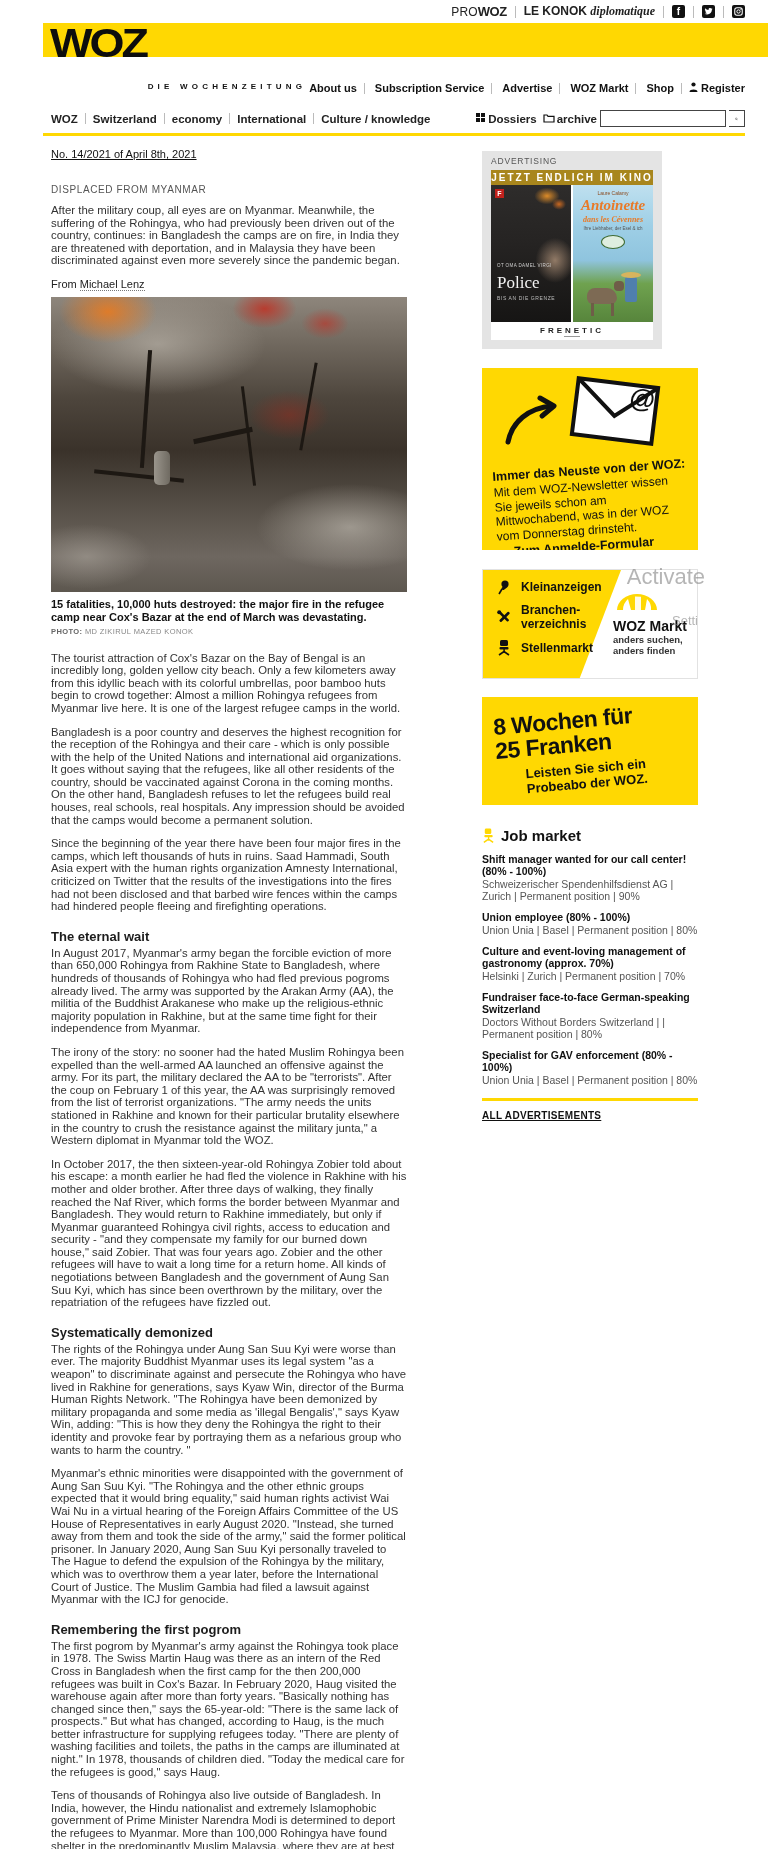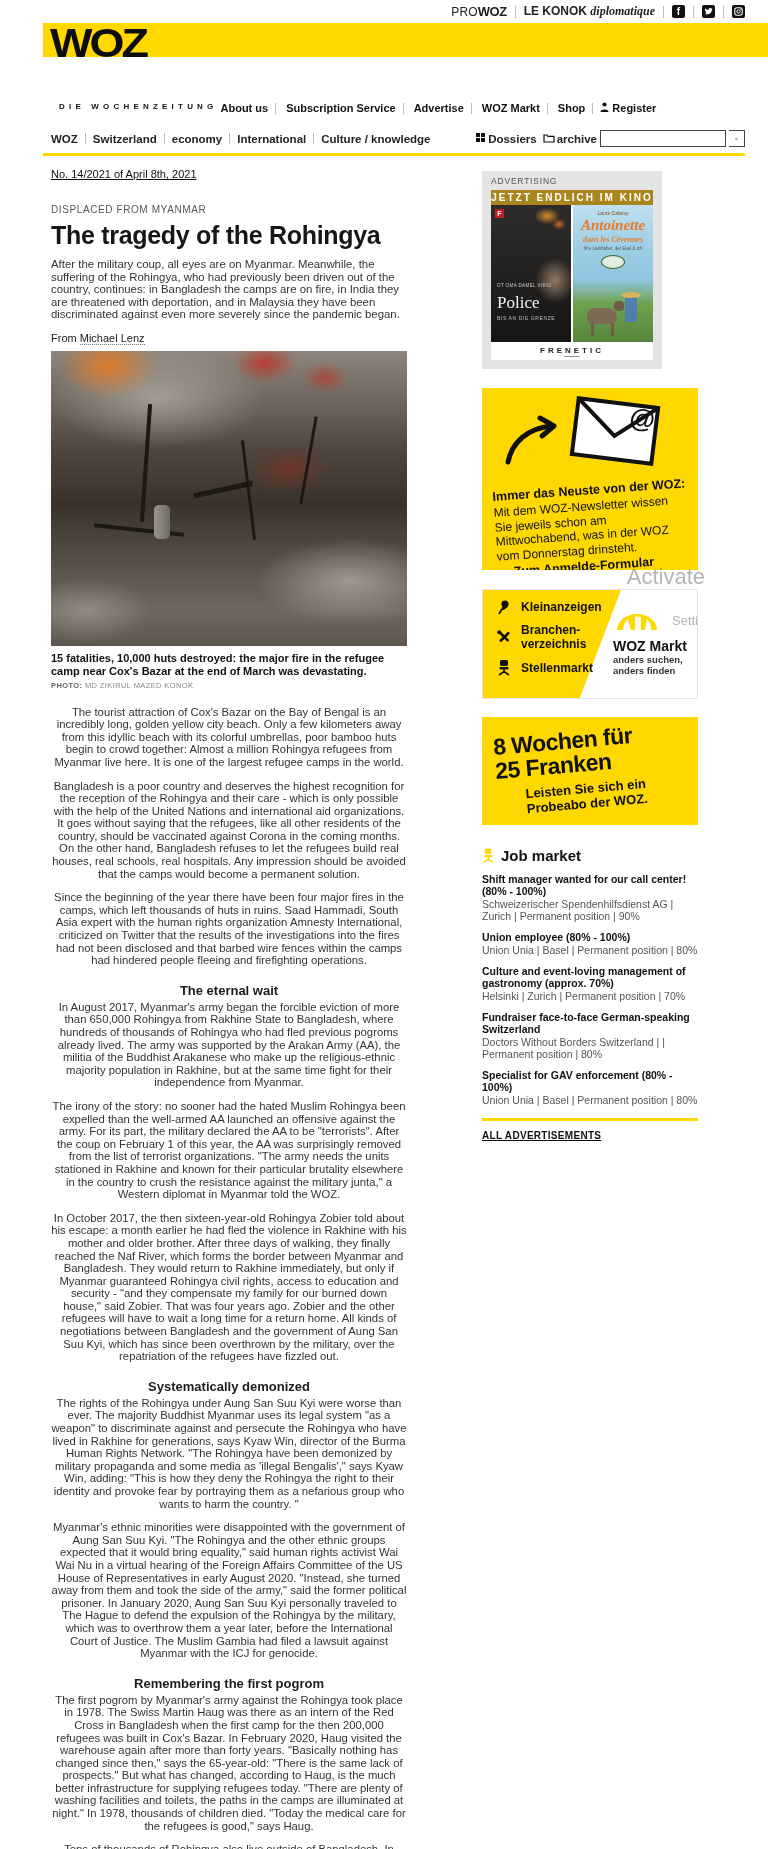"DIE WOCHENZEITUNG" .brandrow { justify-content: flex-start -> flex-end; margin-left: 8px -> none; padding: 45px 23px 0 51px -> 25px 23px 0 51px }
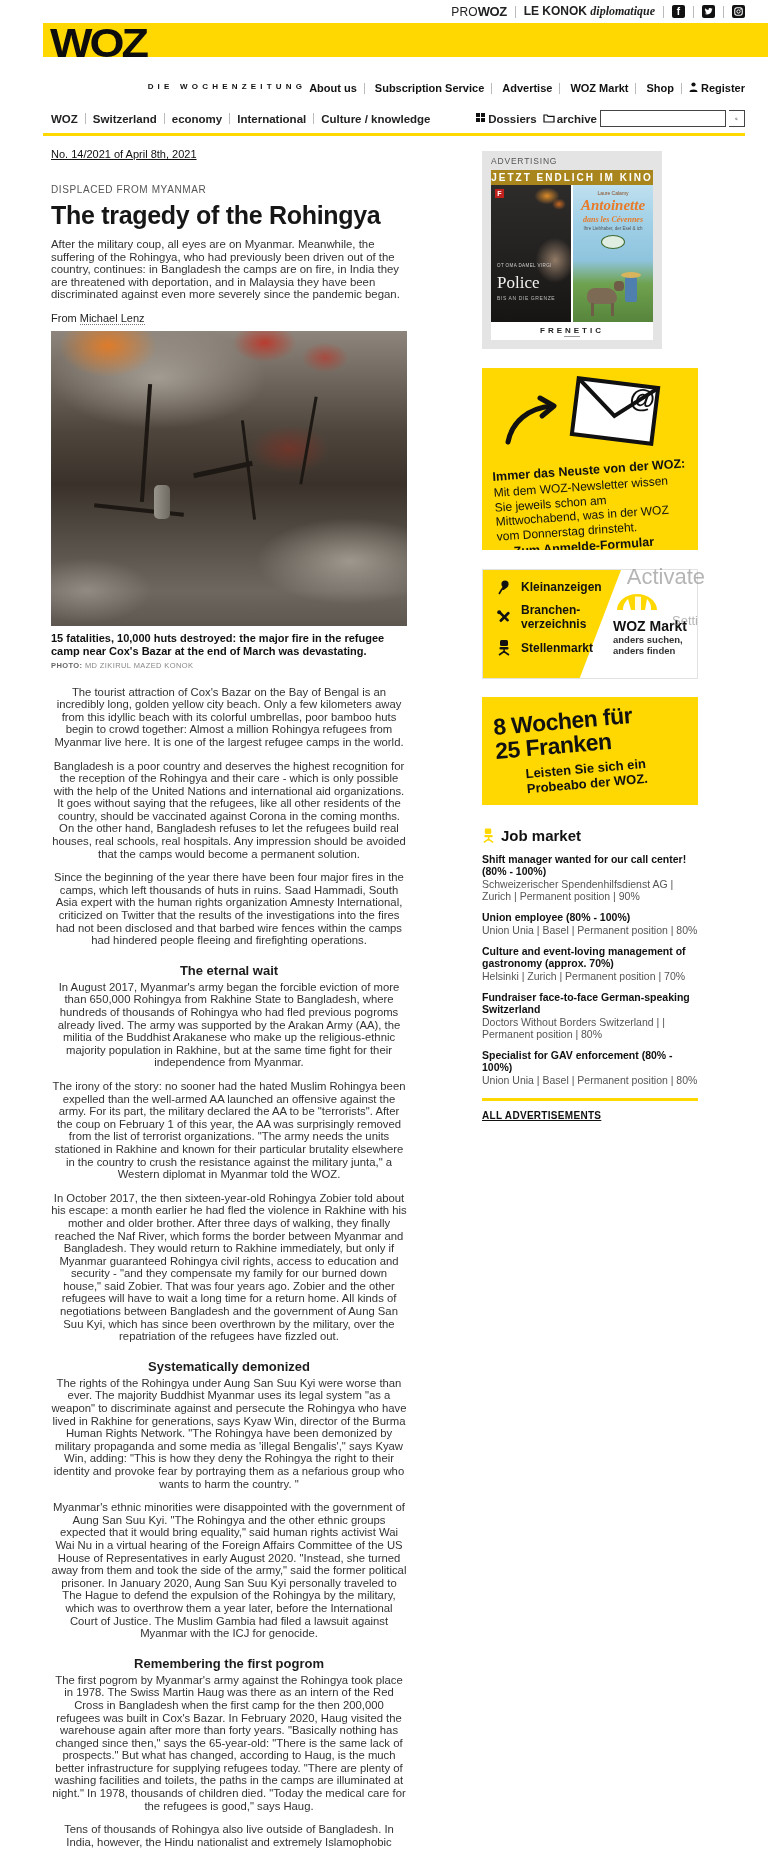"The tragedy of the Rohingya" h1.title { html: <h1>The tragedy of the Rohingya</h1> -> none }
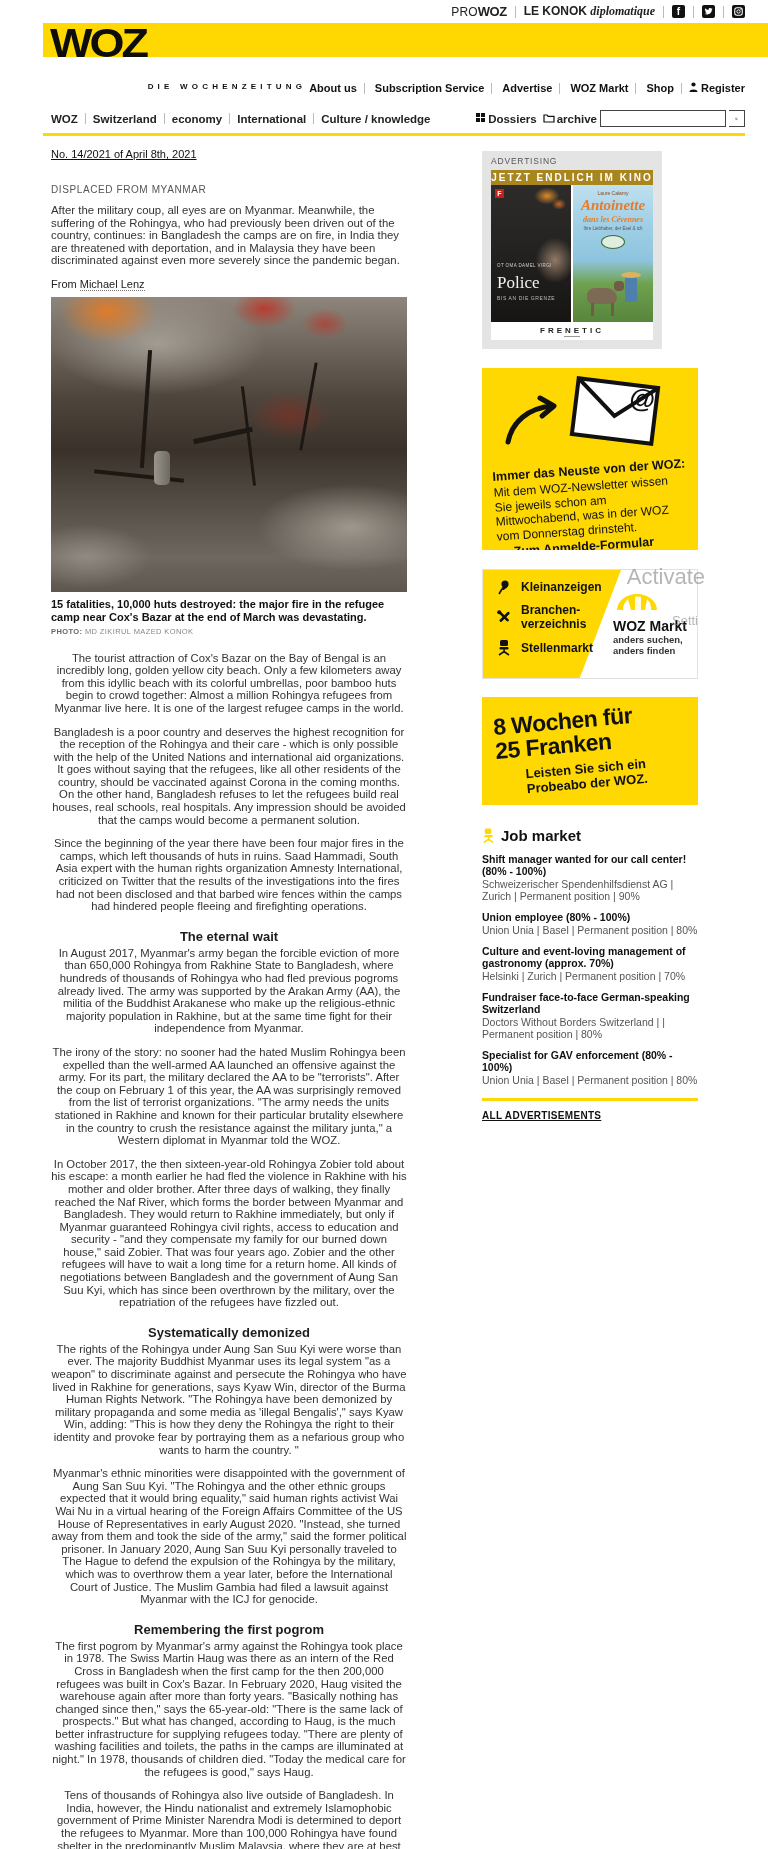"The tourist attraction of Cox's" .body-item { text-align: center -> none }
